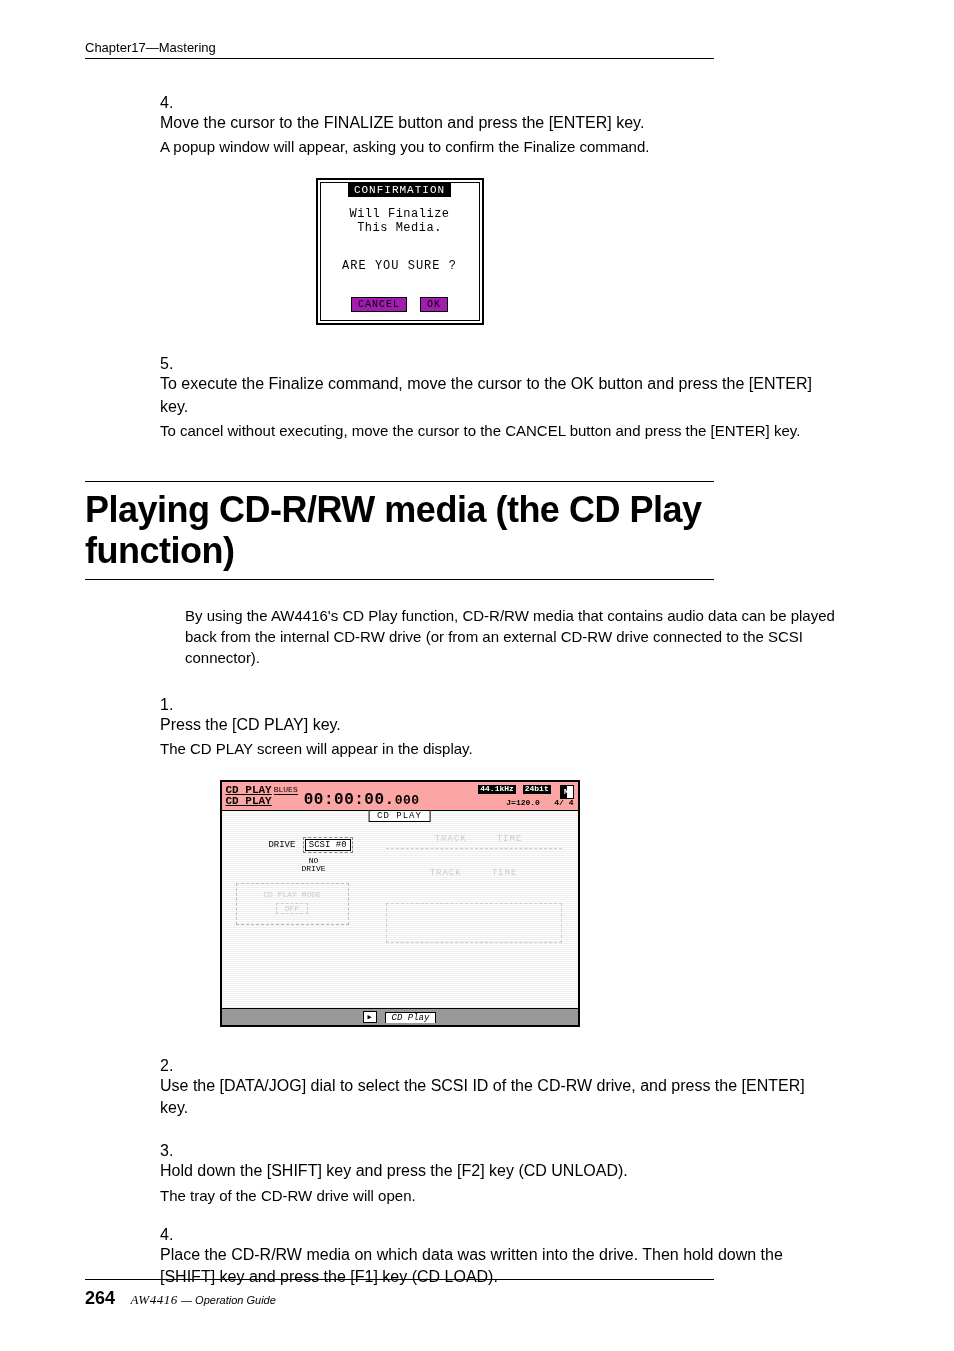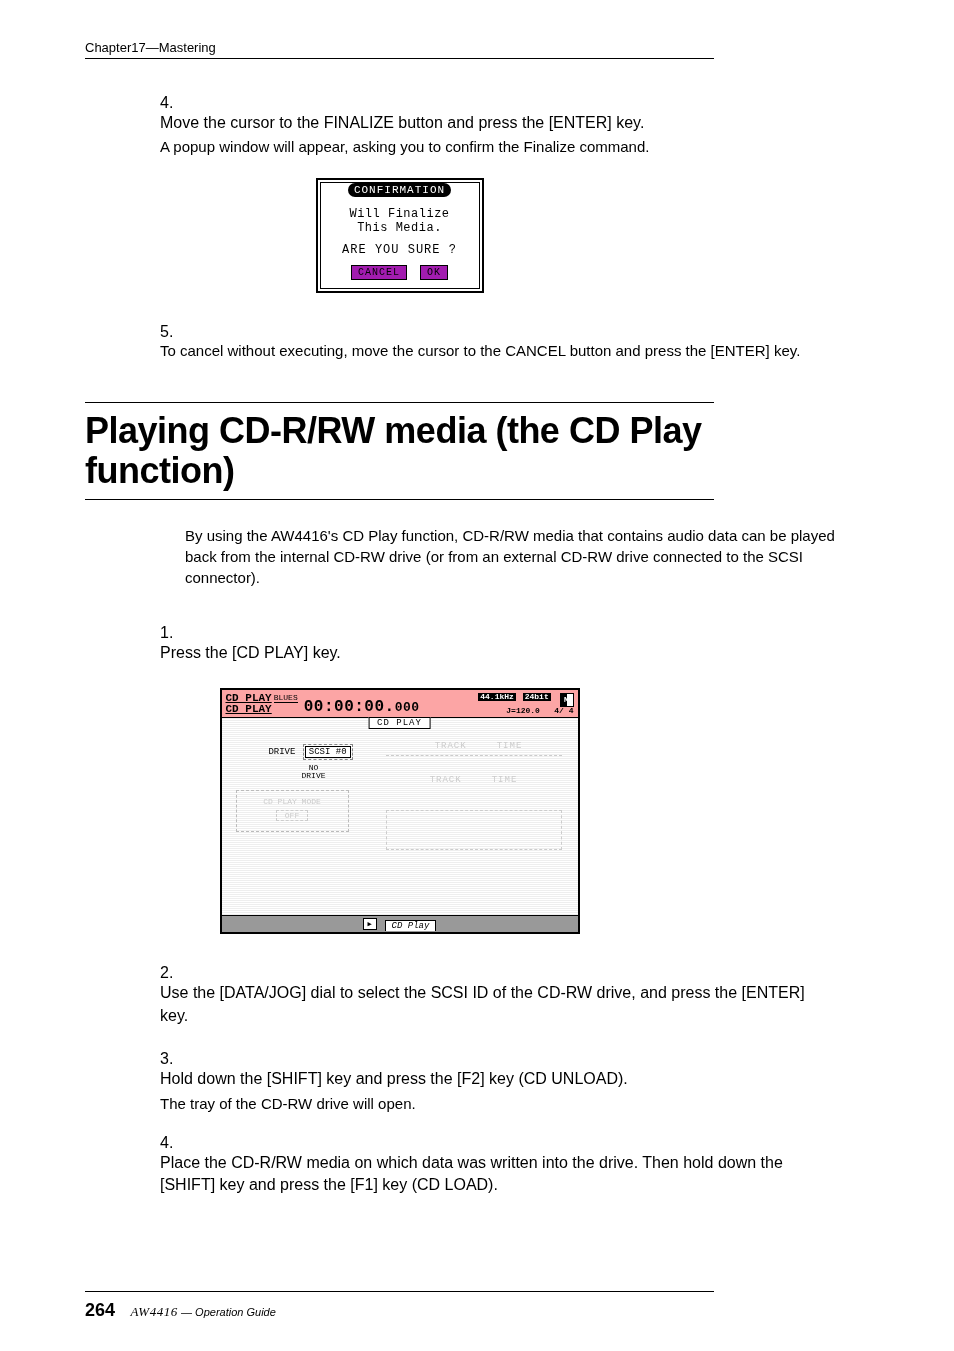"CONFIRMATION" .dialog-title { border-radius: 7px -> none }
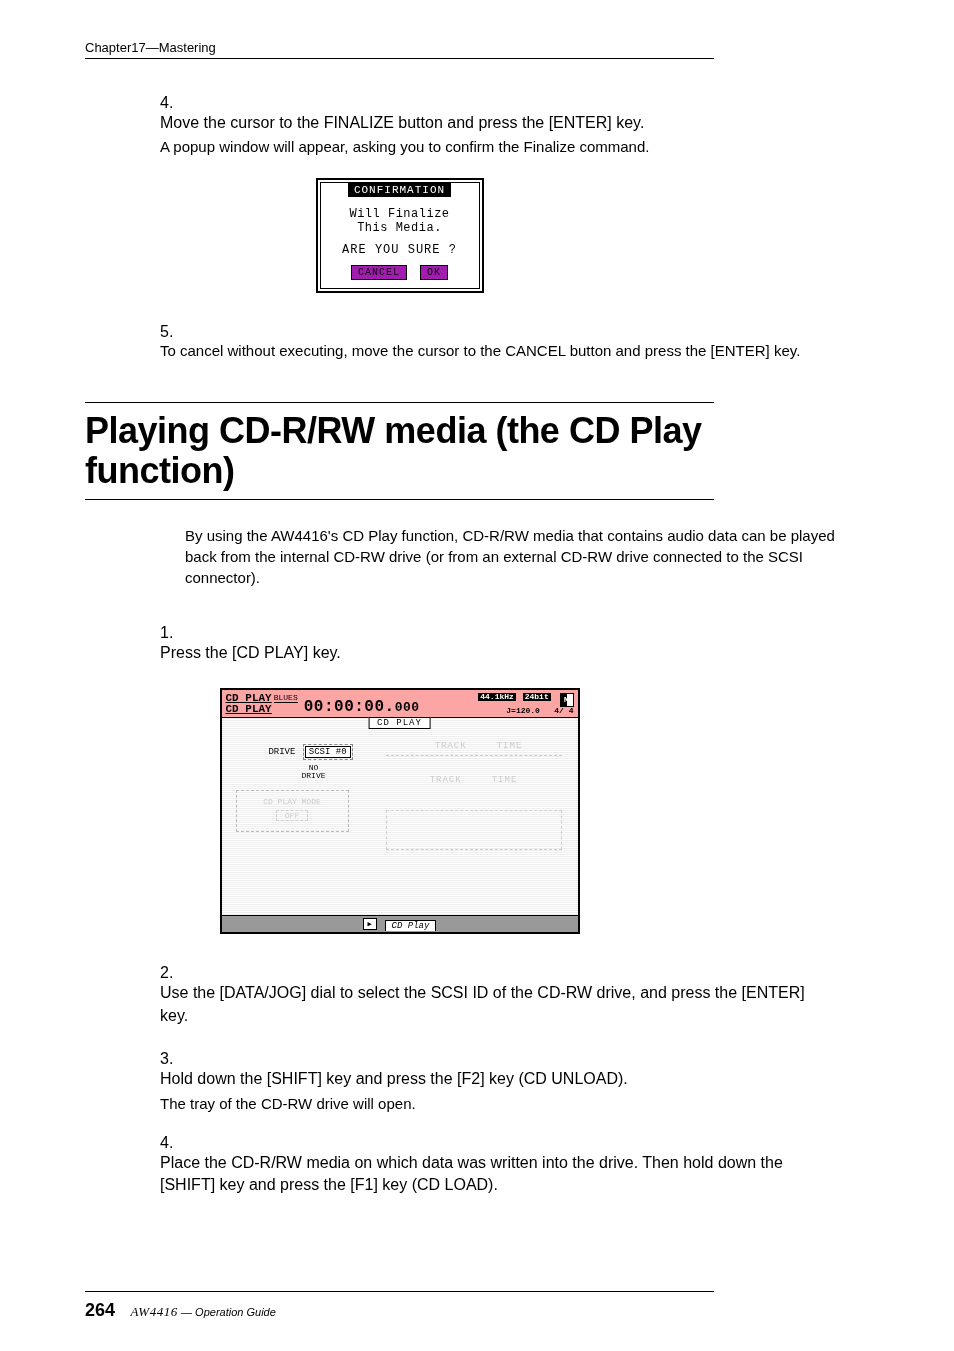"ARE YOU SURE ?" .dialog-q { margin: 8px 0 -> 24px 0 }
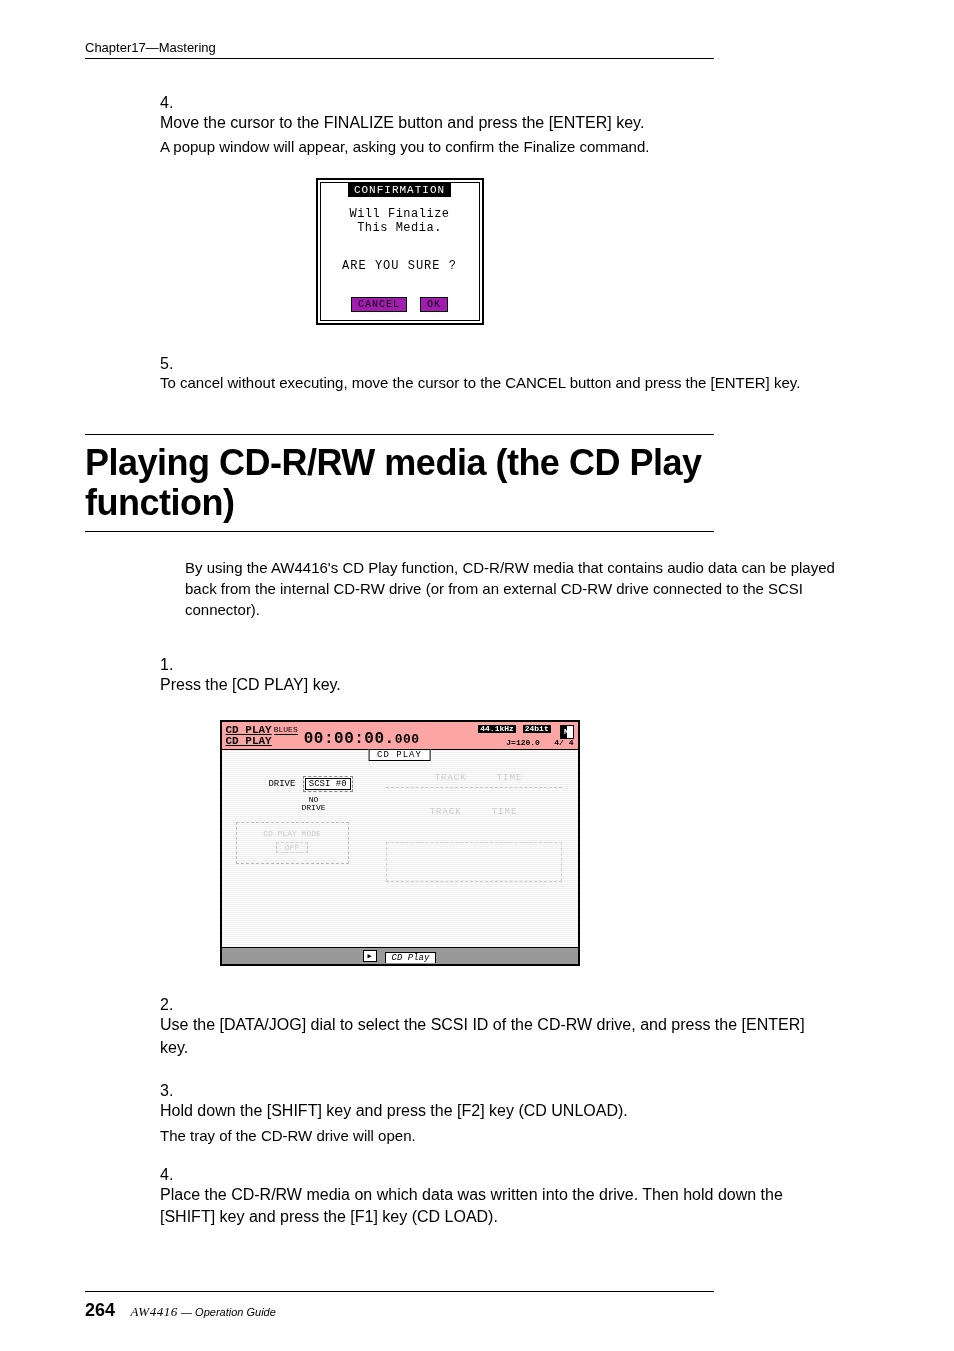"To execute the Finalize command," div.step-main { html: none -> <div>To execute the Finalize command, move the cursor to the OK button and press the [ENTER] key.</div> }
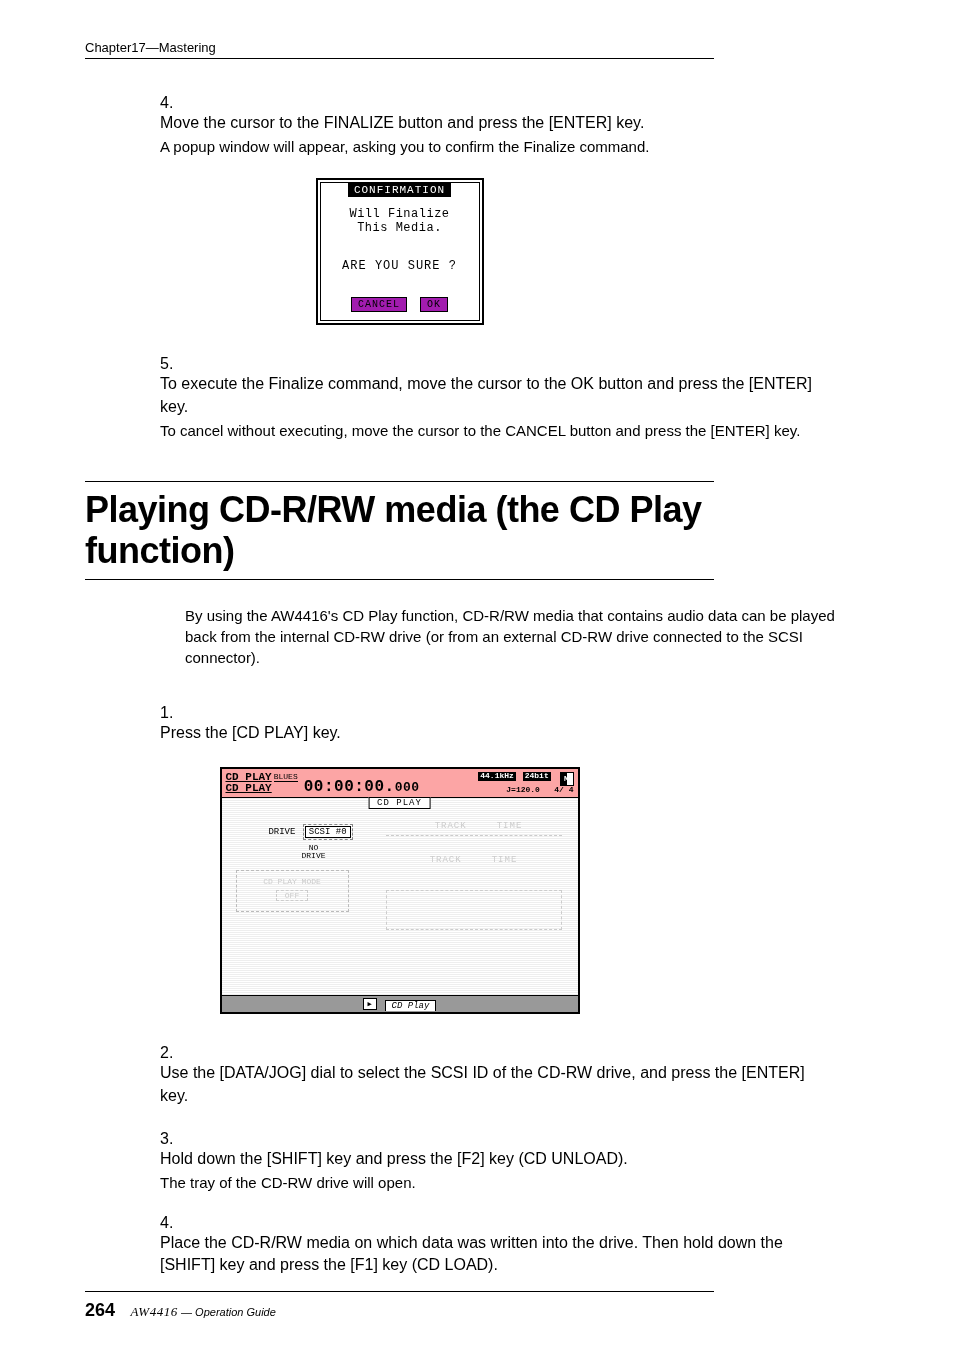"By using the AW4416's CD" .intro { margin-bottom: 36px -> 28px }
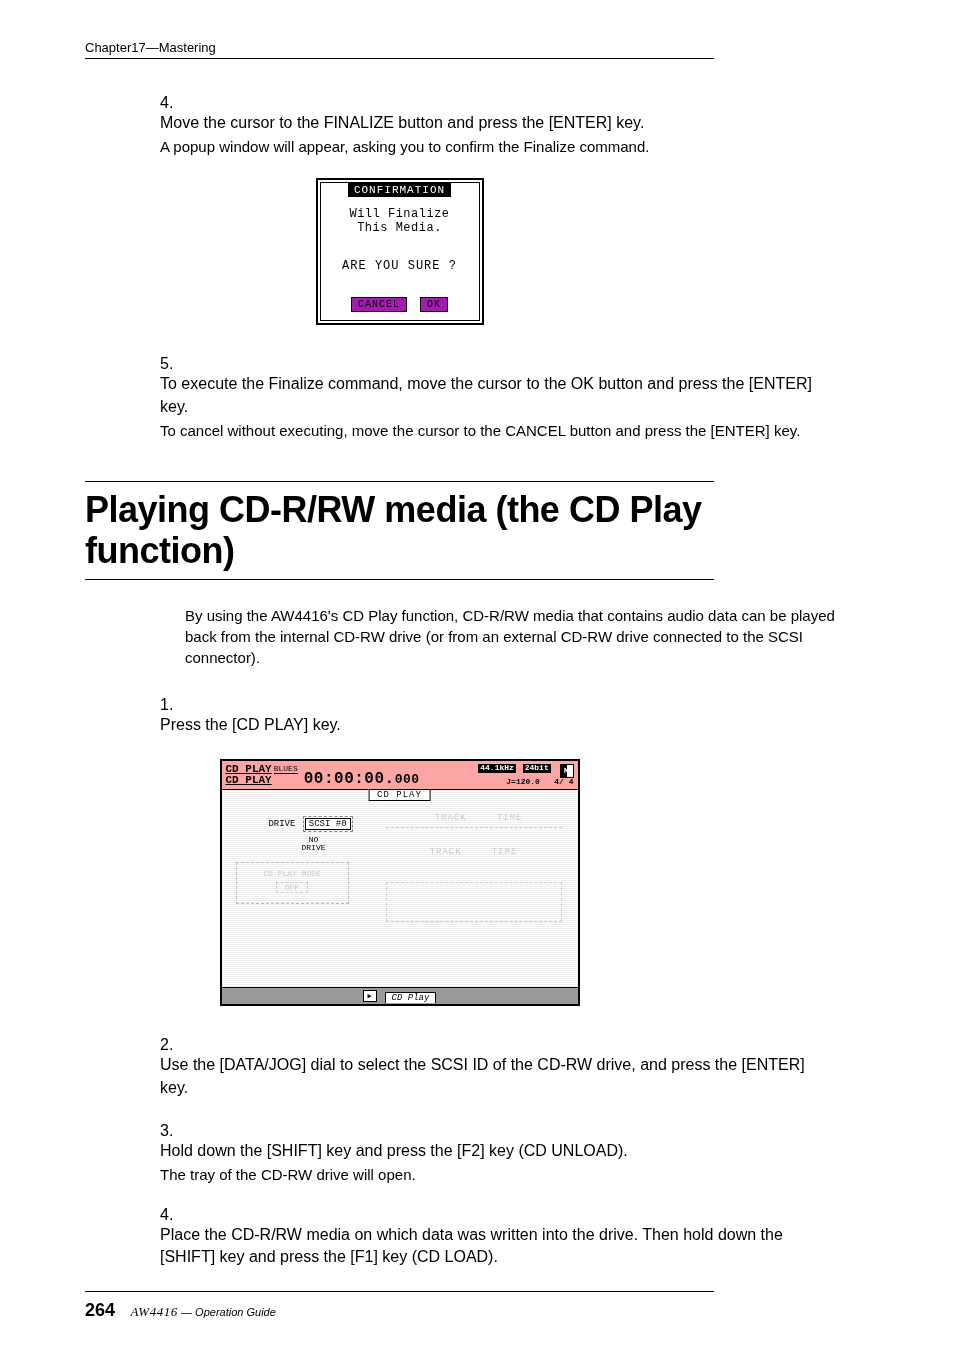"The CD PLAY screen will" div.step-sub { html: none -> <div>The CD PLAY screen will appear in the display.</div> }
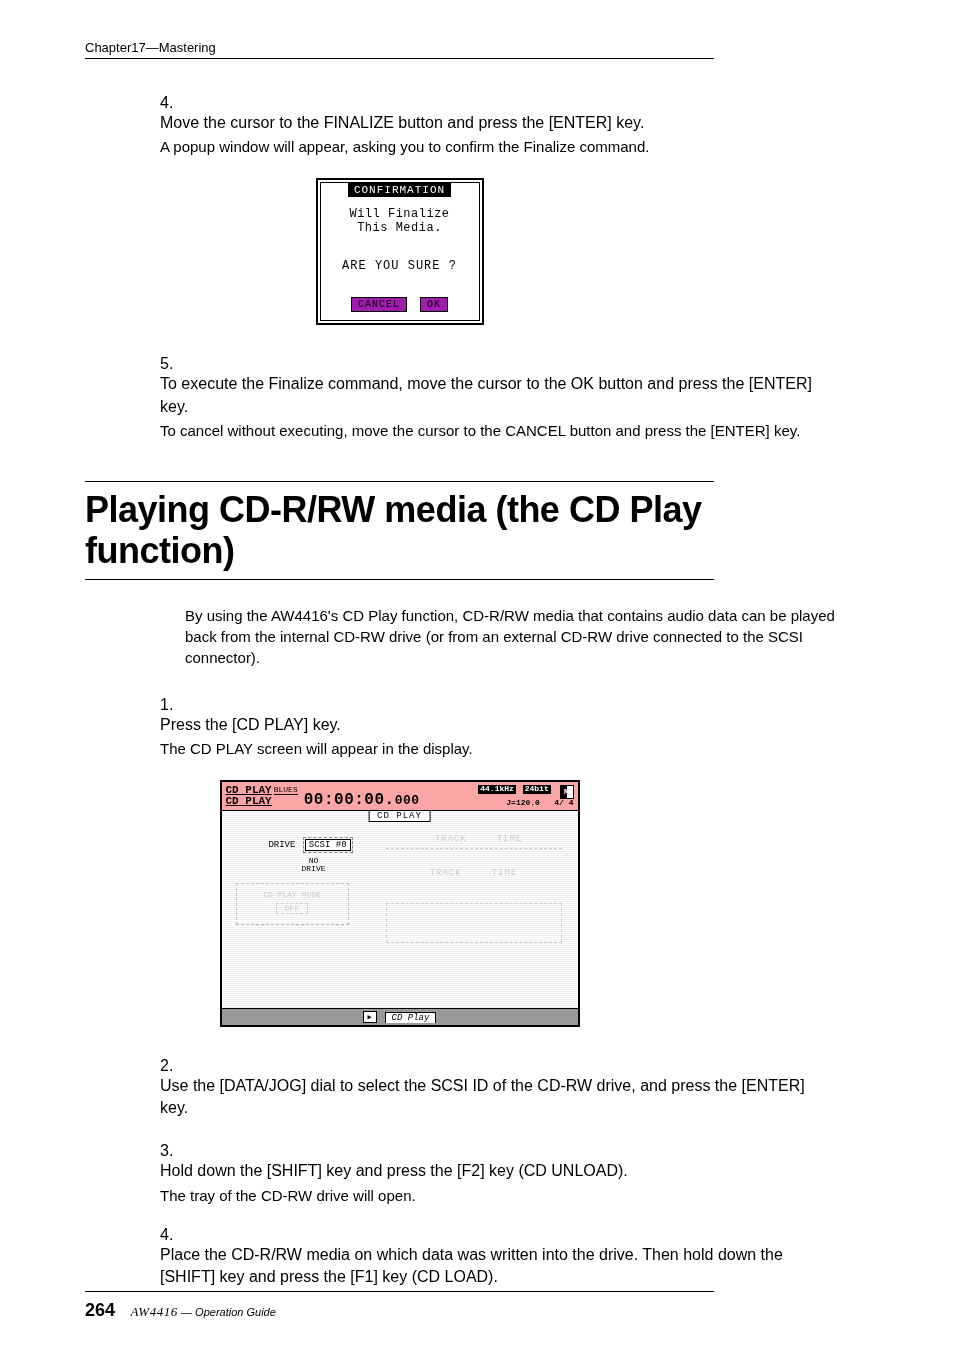"264 AW4416 — Operation Guide" .footer { bottom: 30px -> 42px }
